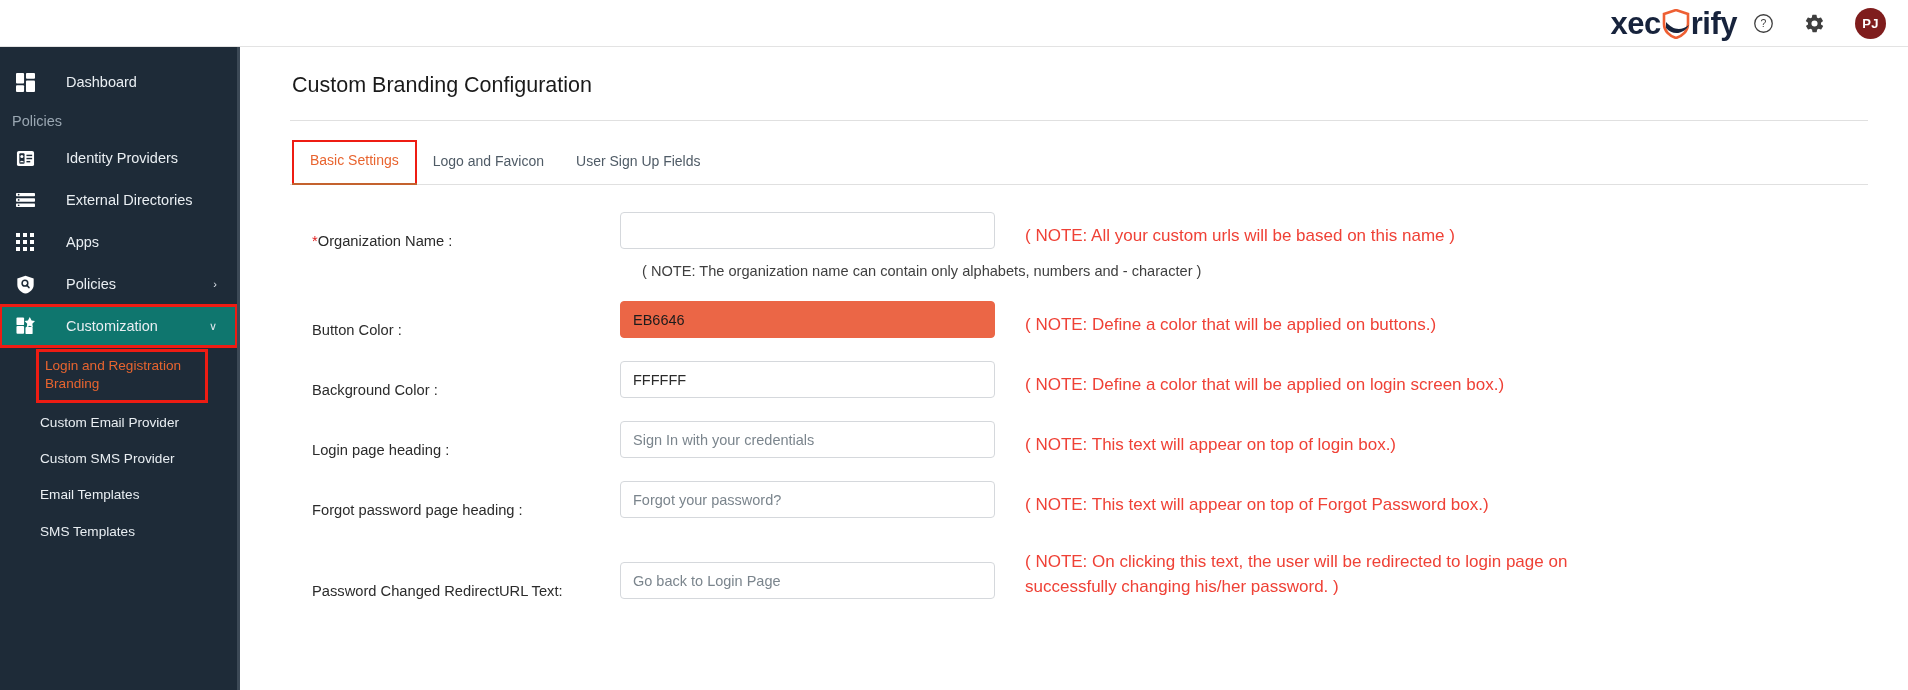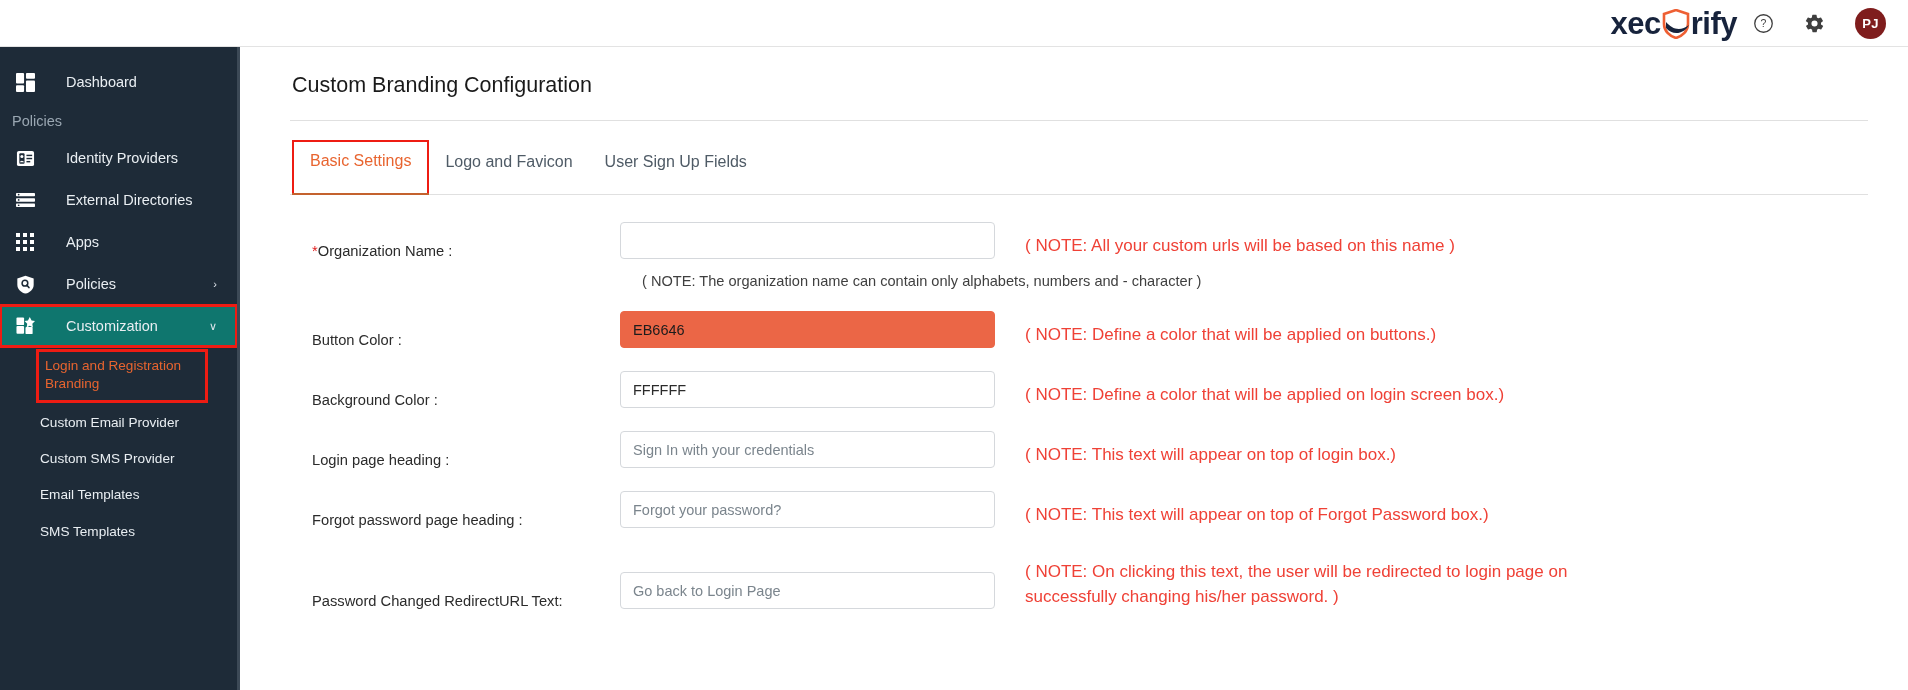"Basic Settings" .tab { font-size: 16px -> 14px; padding: 10px 16px 23px 16px -> 10px 16px 15px 16px }
